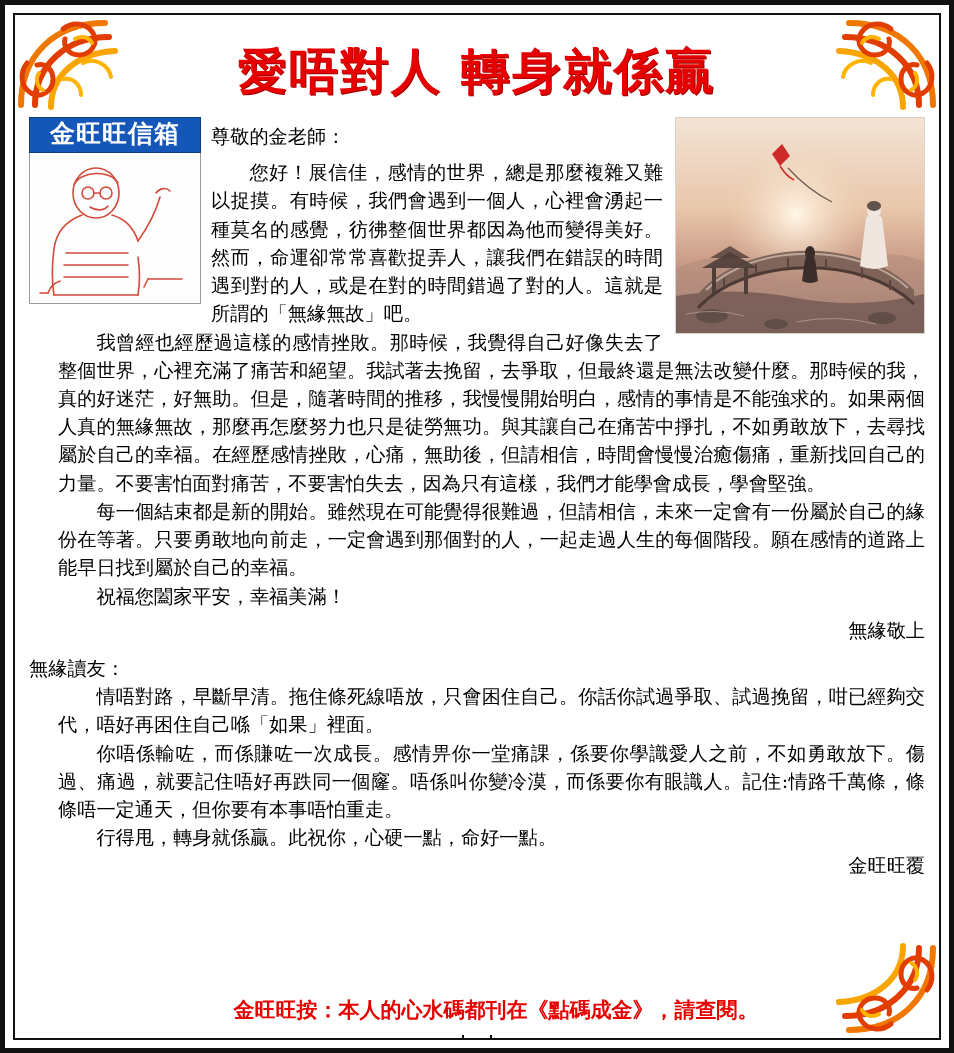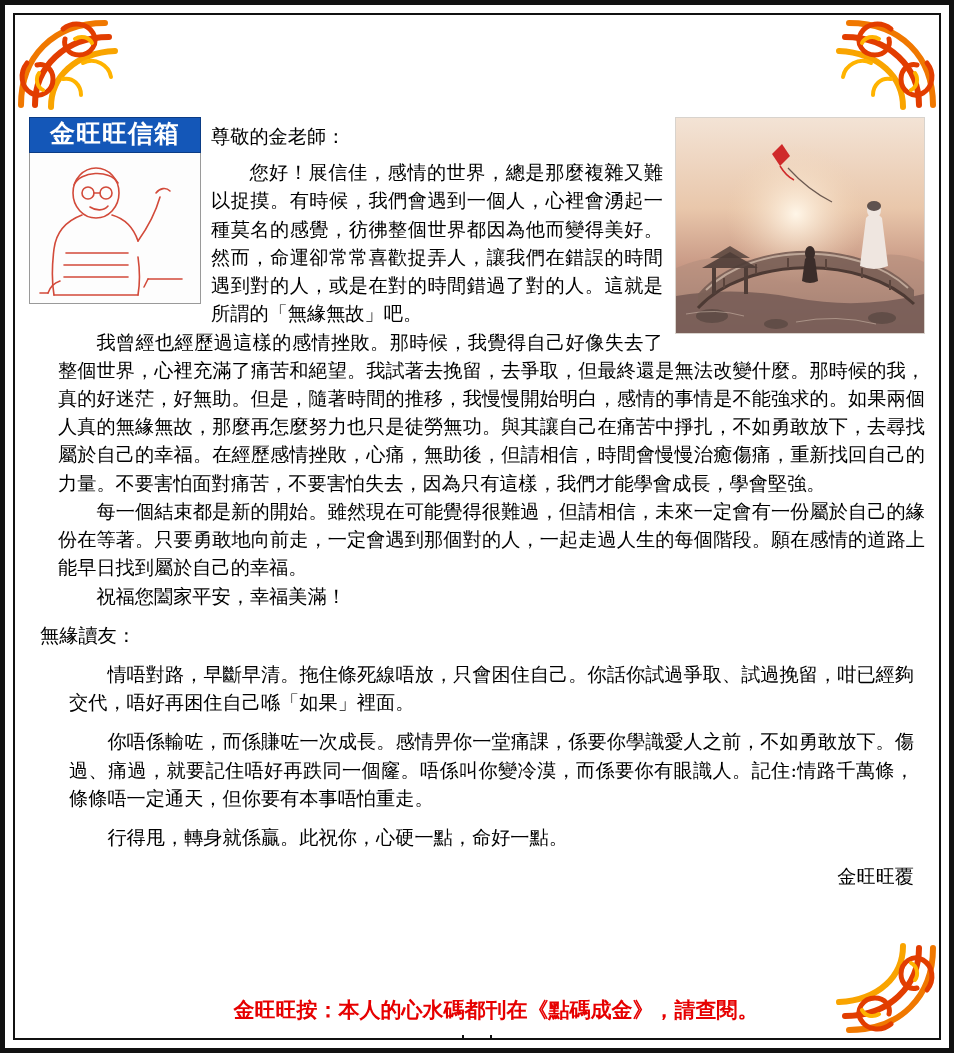"愛唔對人 轉身就係贏" div.headline { html: none -> <div>愛唔對人 轉身就係贏</div> }
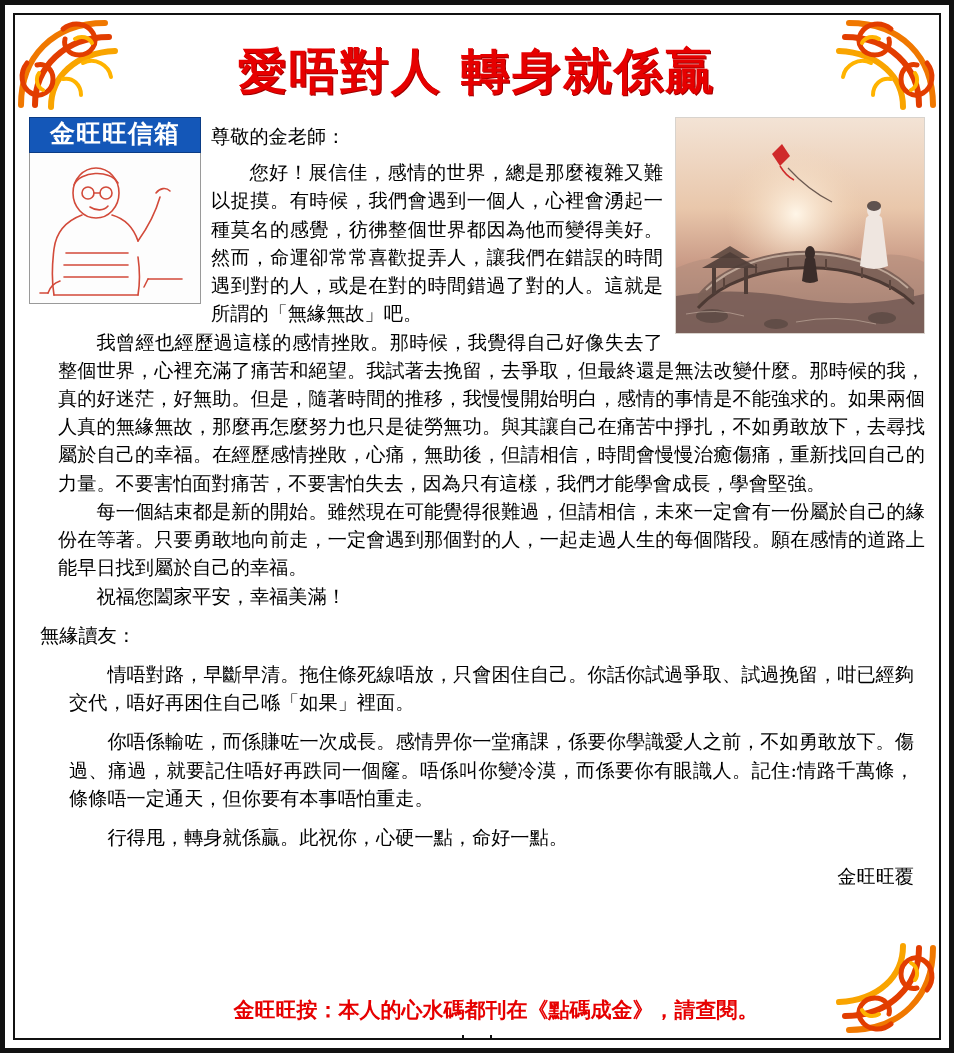"無緣敬上" p.sign { html: none -> <p>無緣敬上</p> }
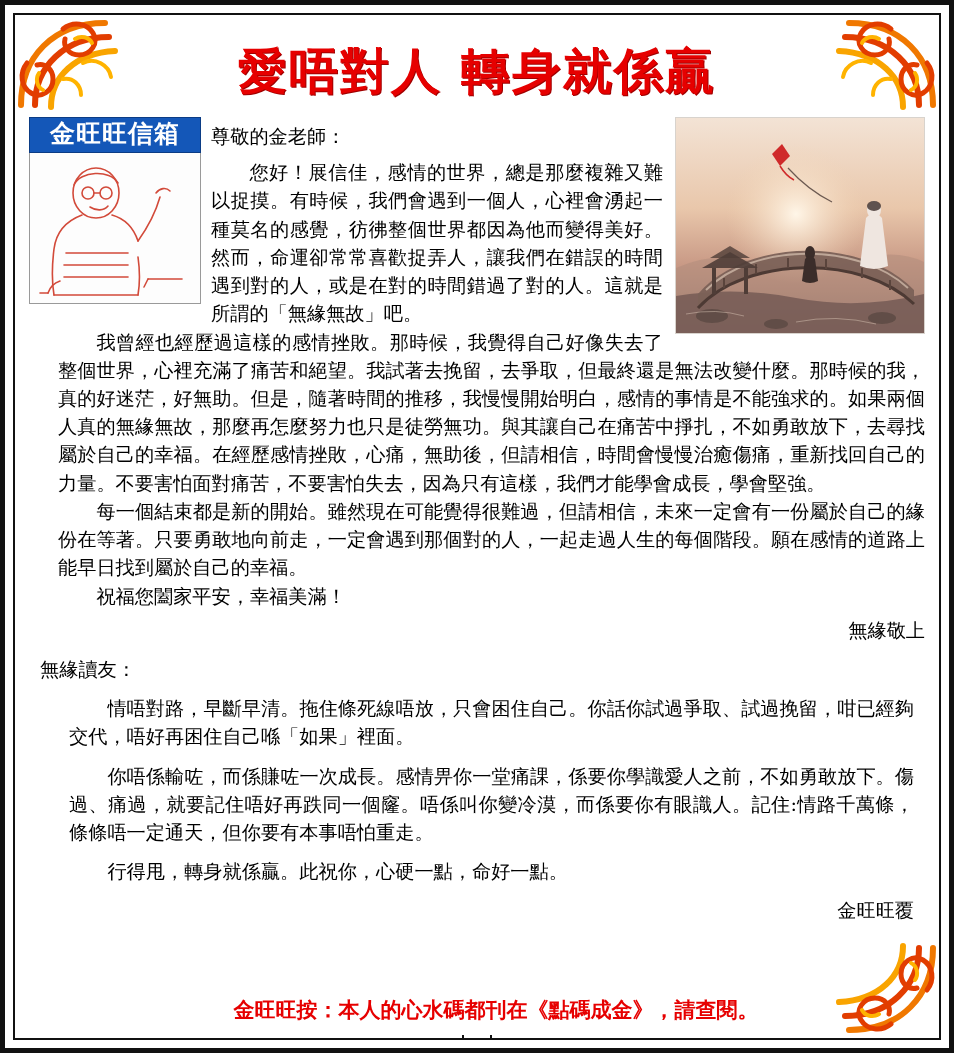"無緣讀友：" .reply p { margin: 11px -> 0 }
